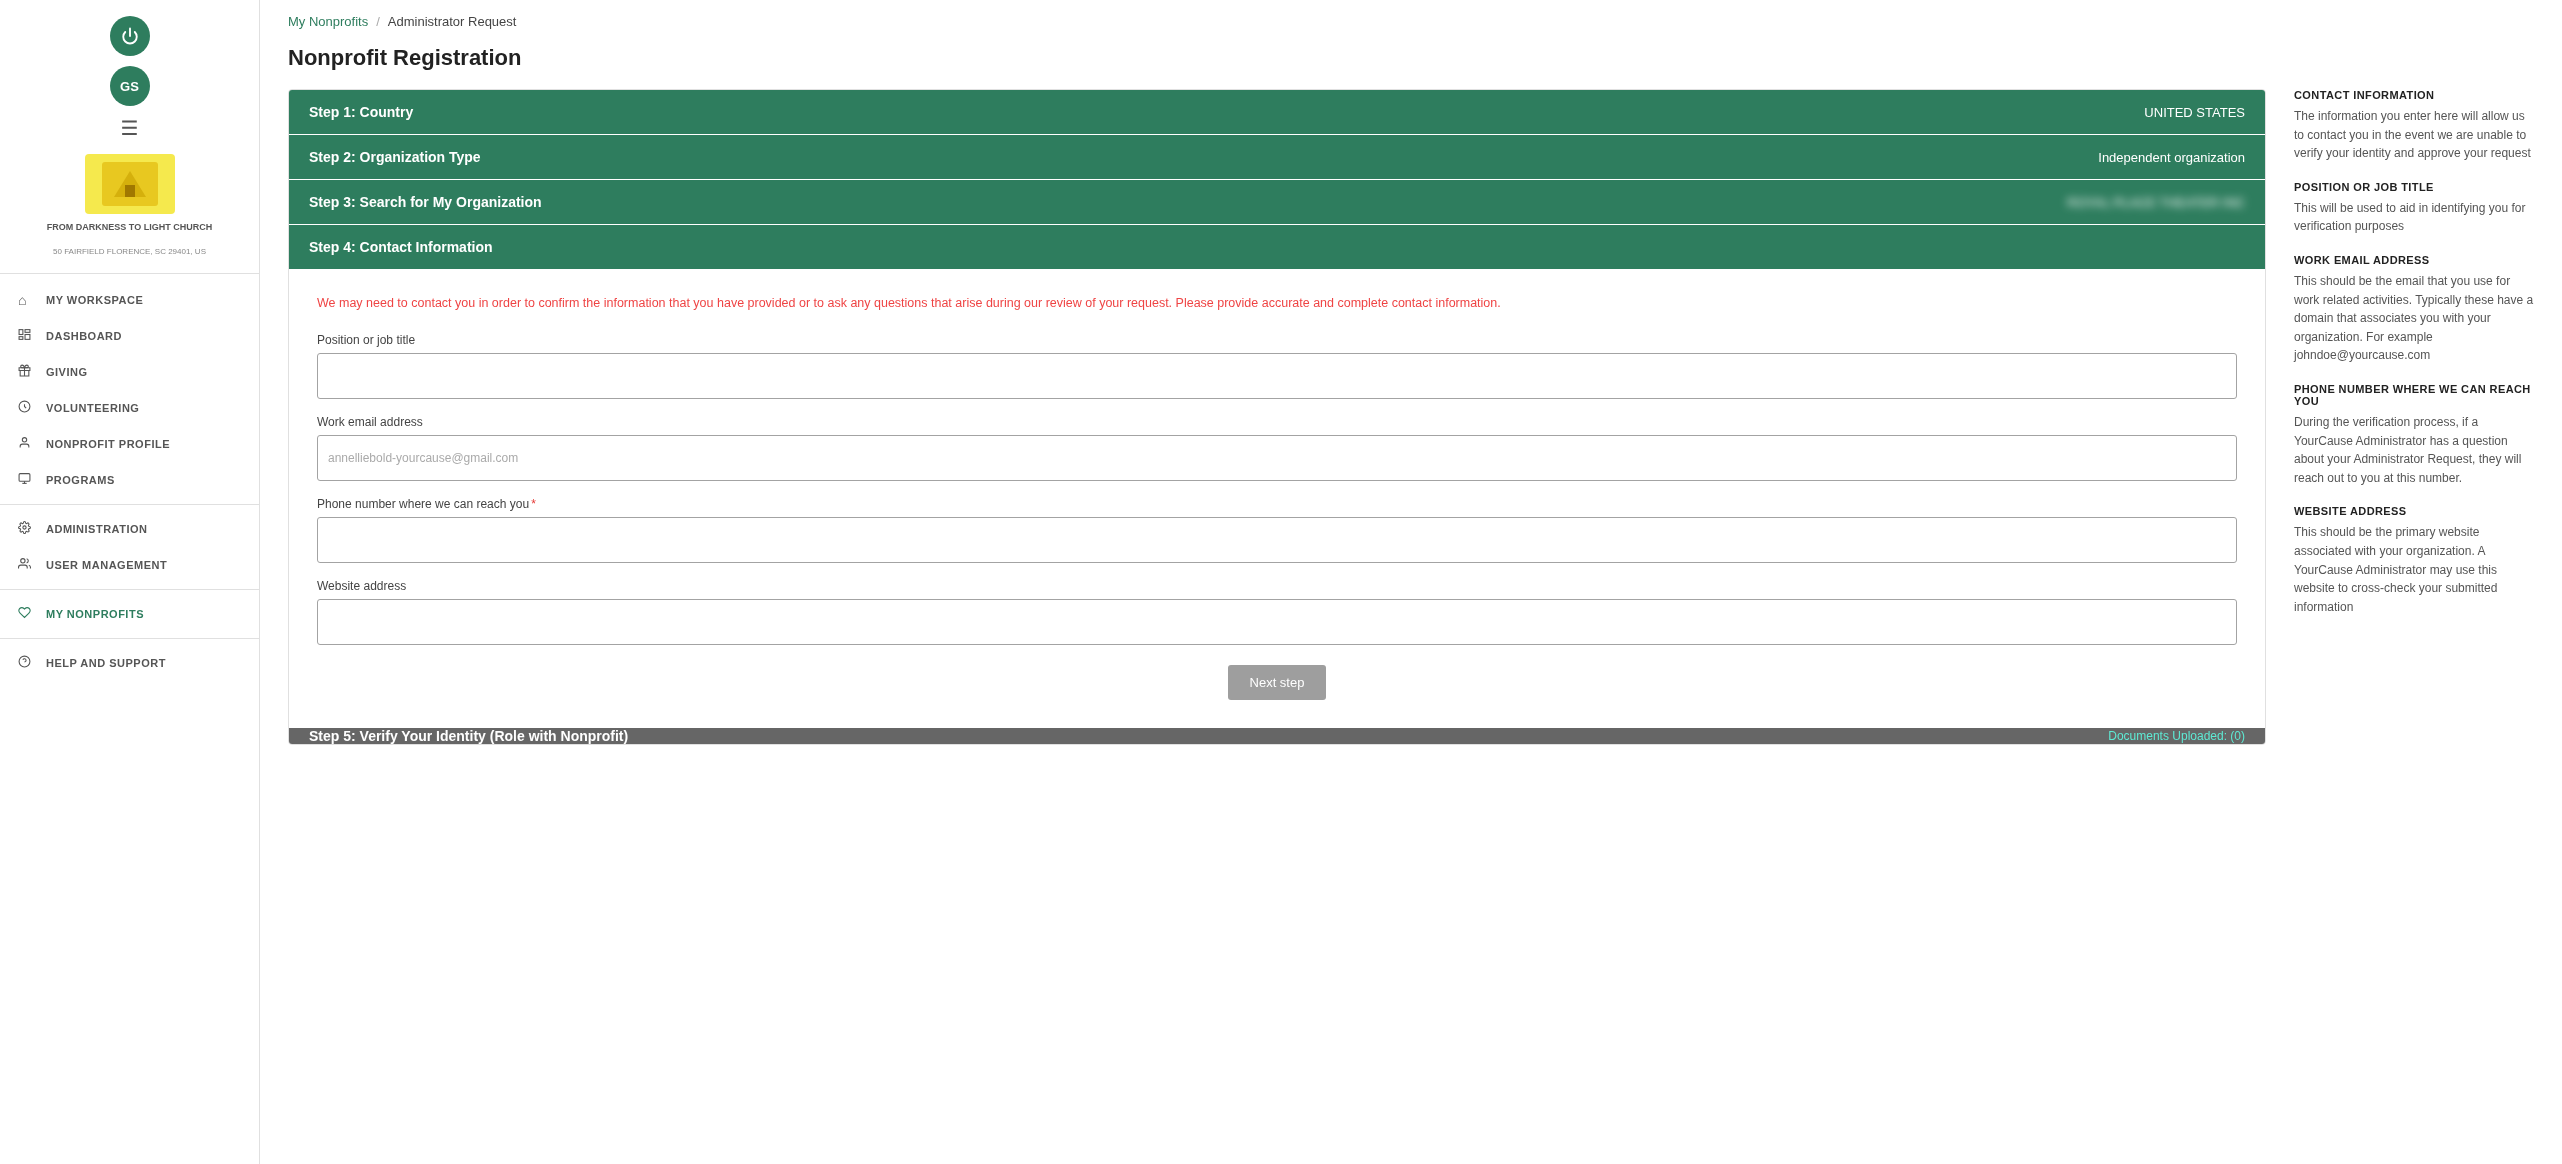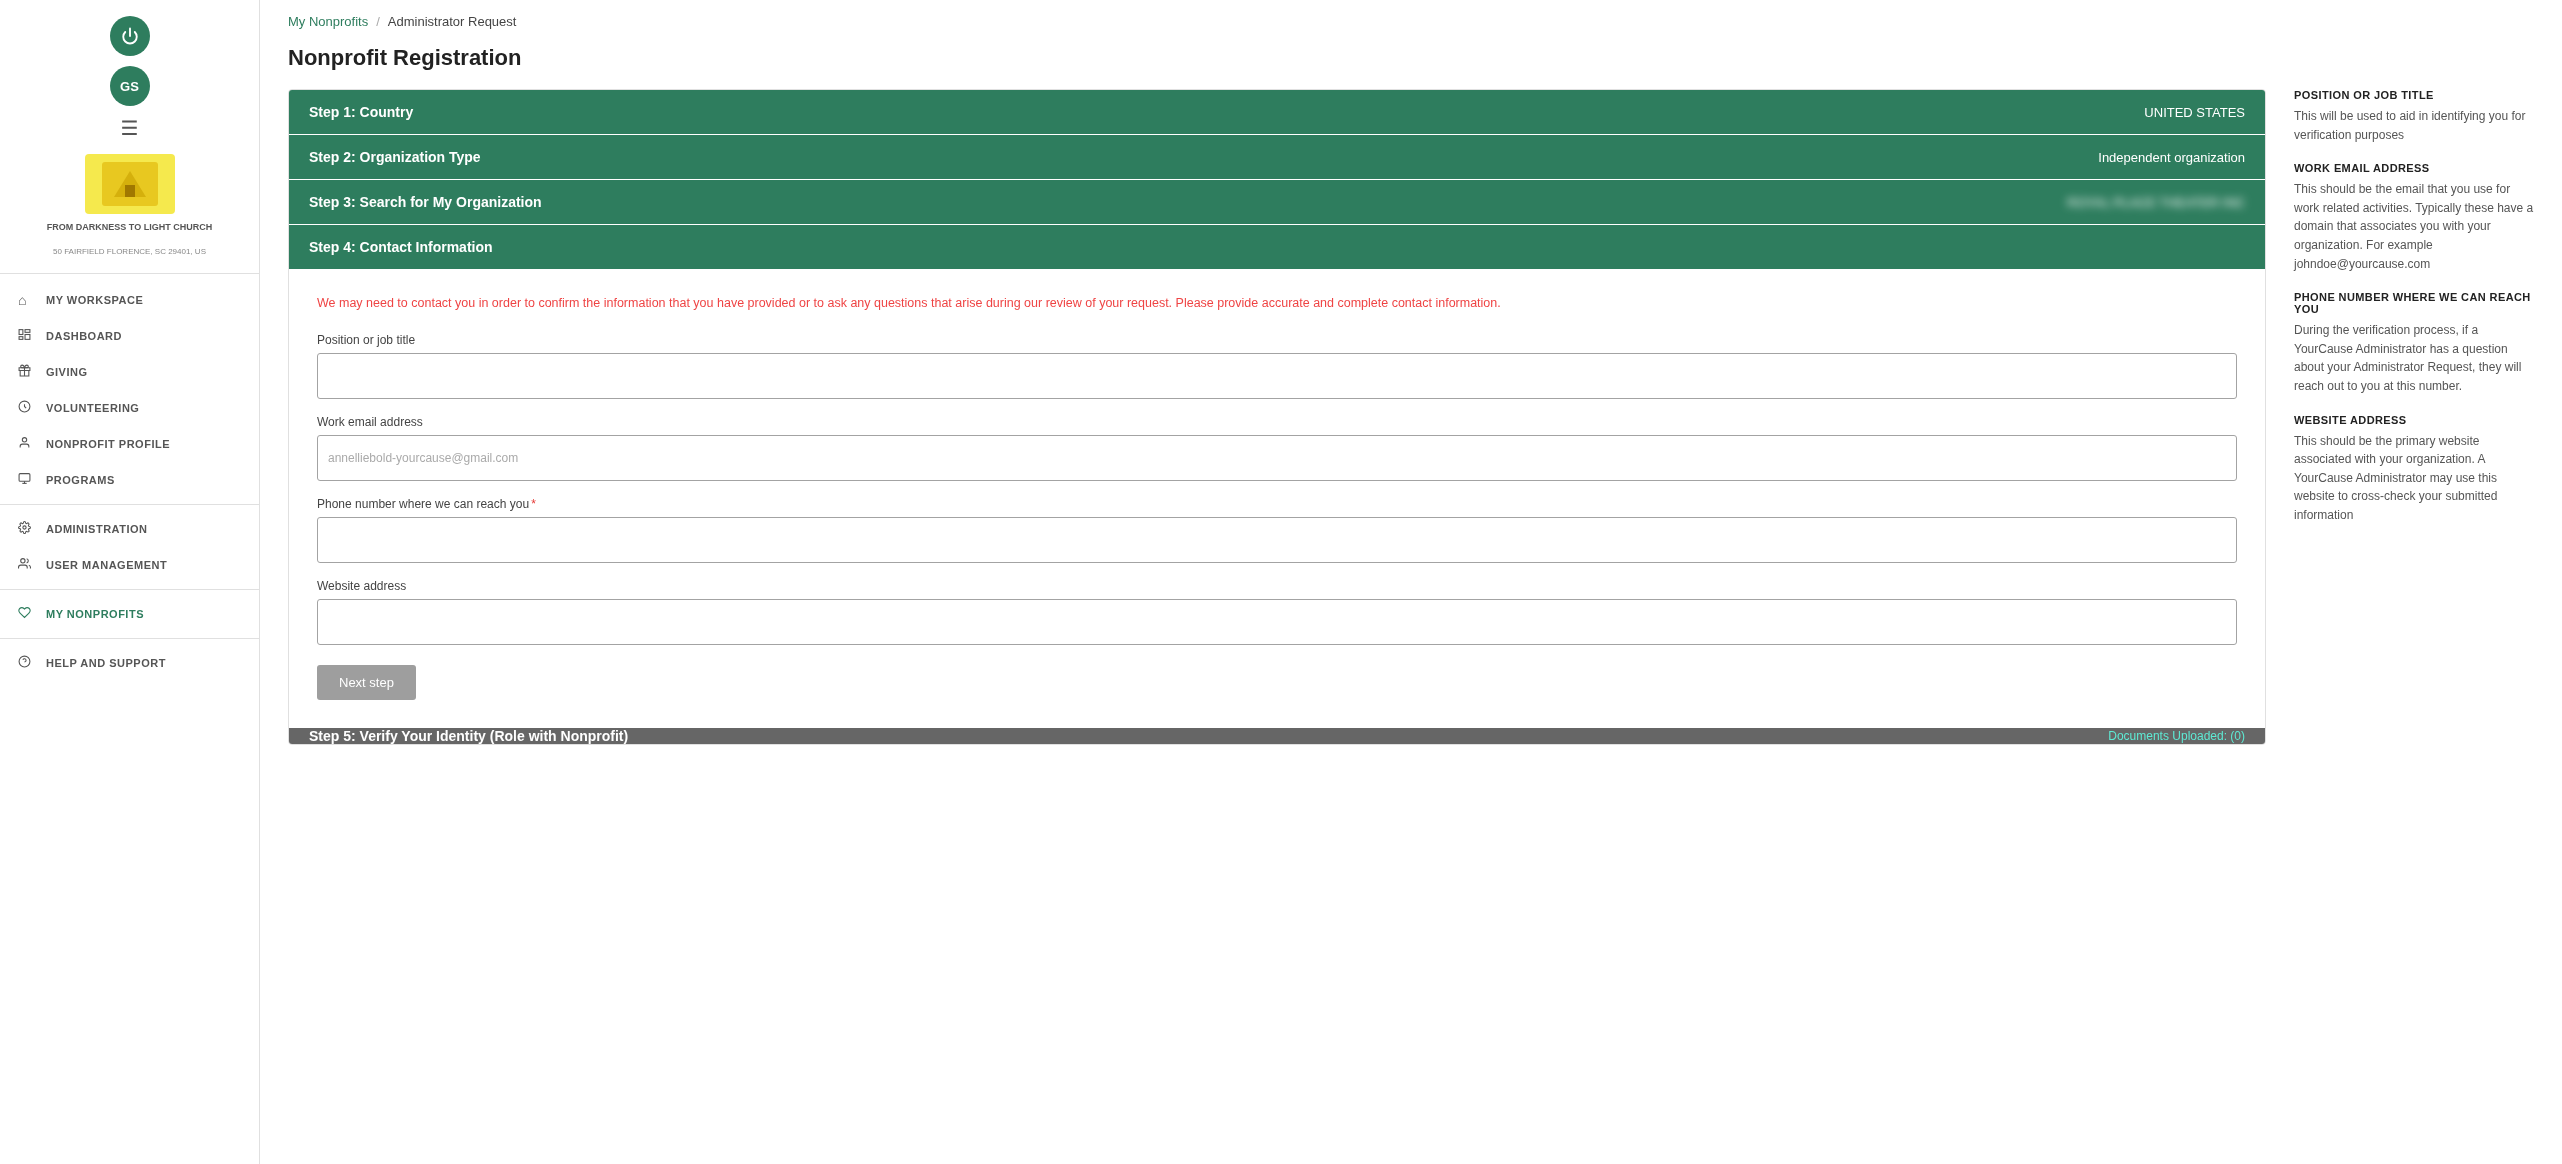"CONTACT INFORMATION" div.right-section { html: none -> <div> <div> <span>CONTACT INFORMATION</span> </div> <div>The information you enter here will allow us to contact you in the event we are unable to verify your identity and approve your request</div> </div> }
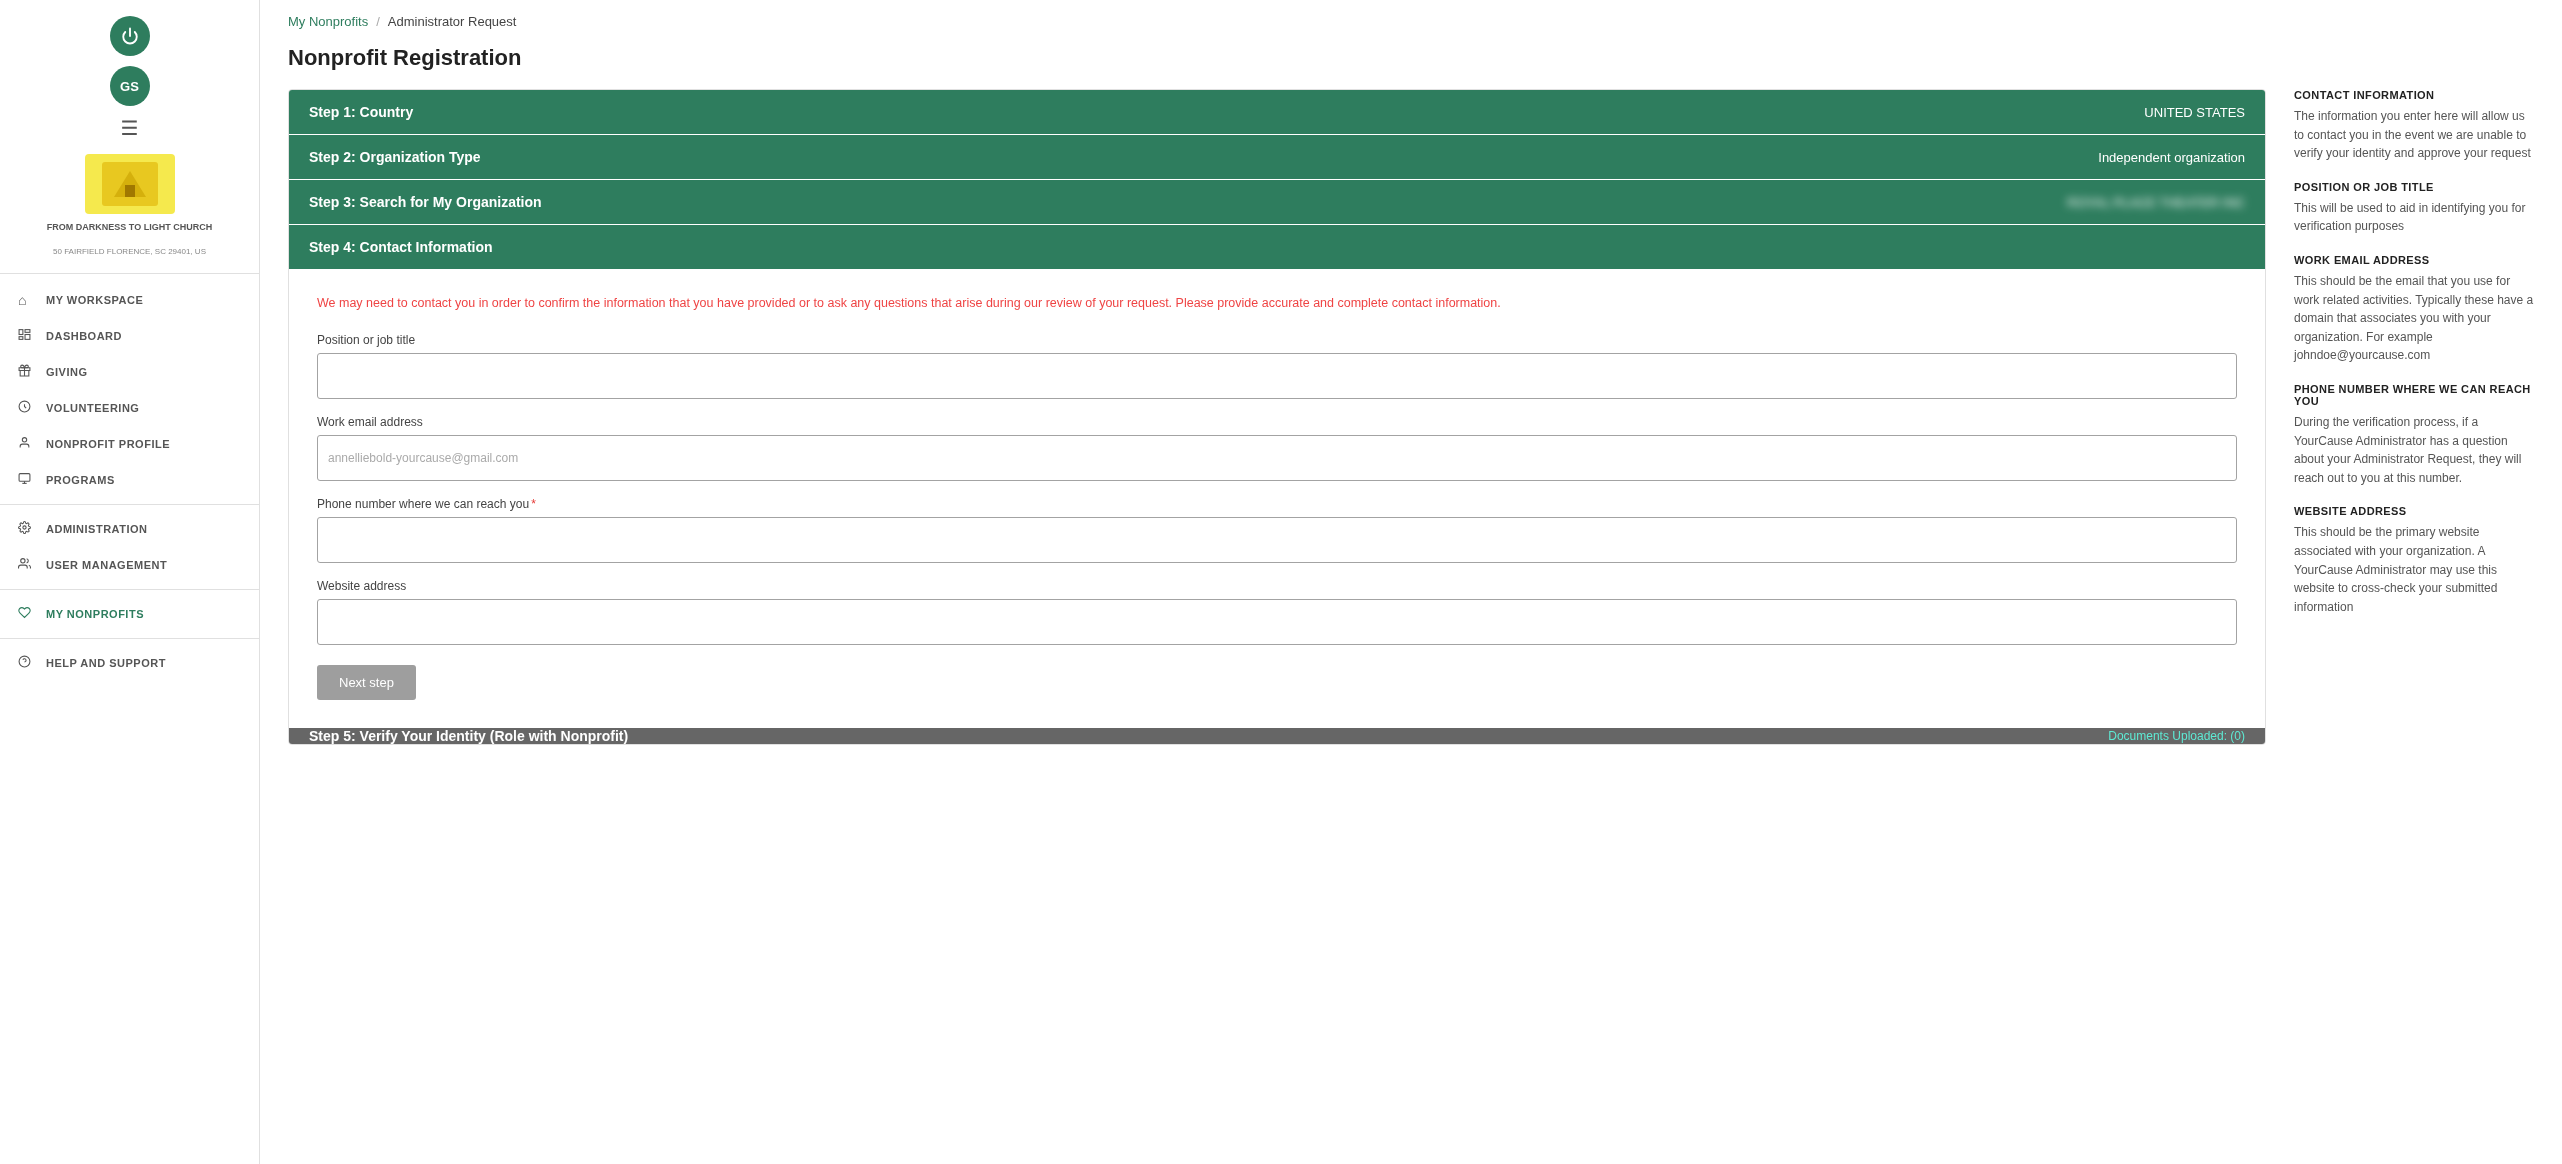"Next step" .next-step-row { justify-content: flex-start -> center }
